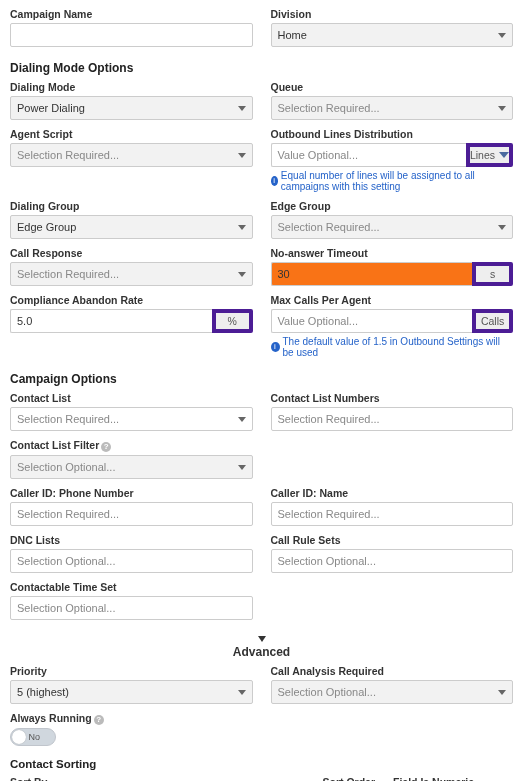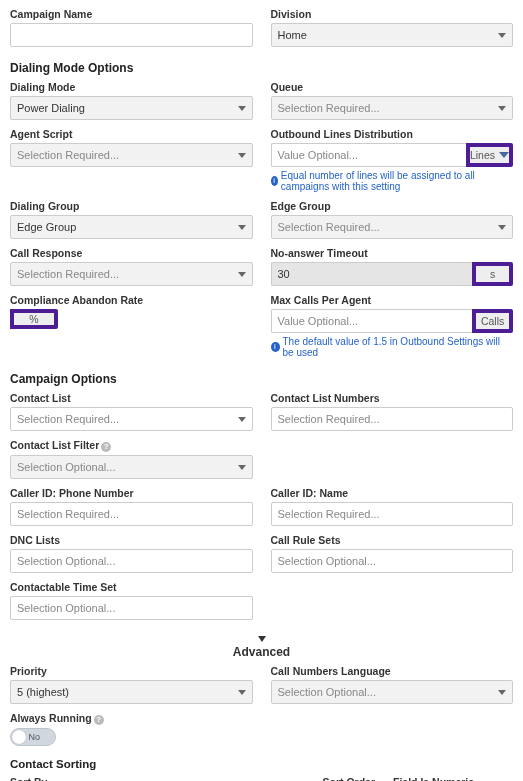"30" div.select { background: #e5e5e5 -> #f97316 }
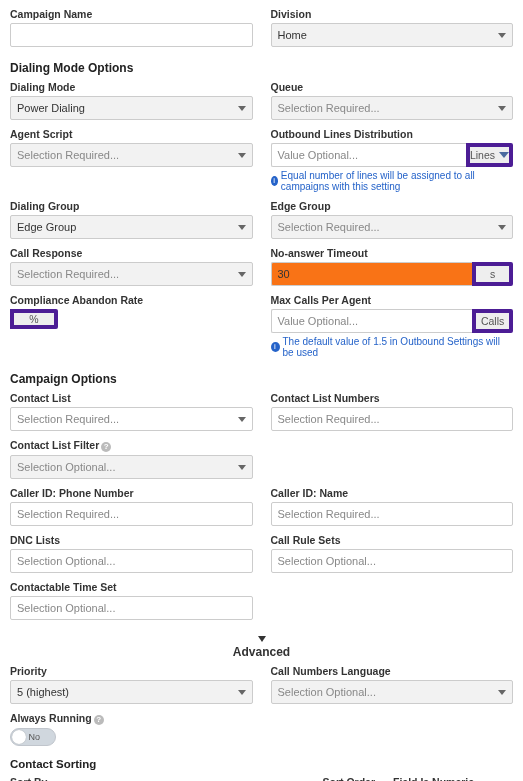"5.0" div.select { html: none -> <div> <span>5.0</span> </div> }
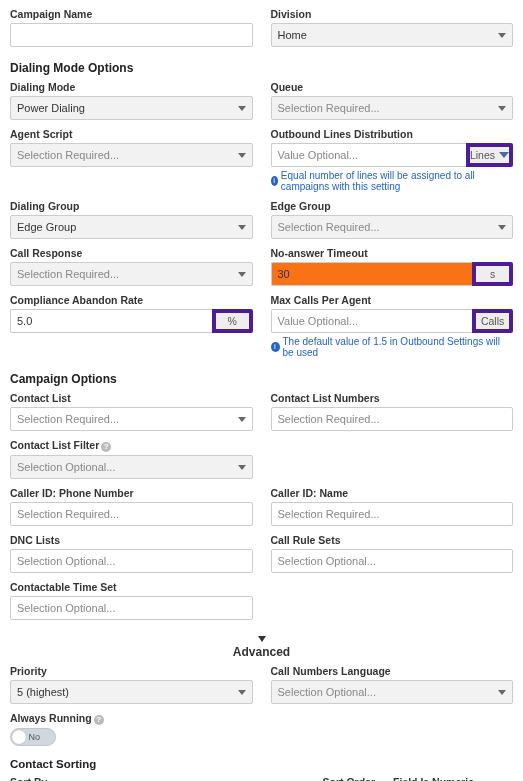"Call Numbers Language" label.field-label { text: Numbers Language -> Analysis Required }
